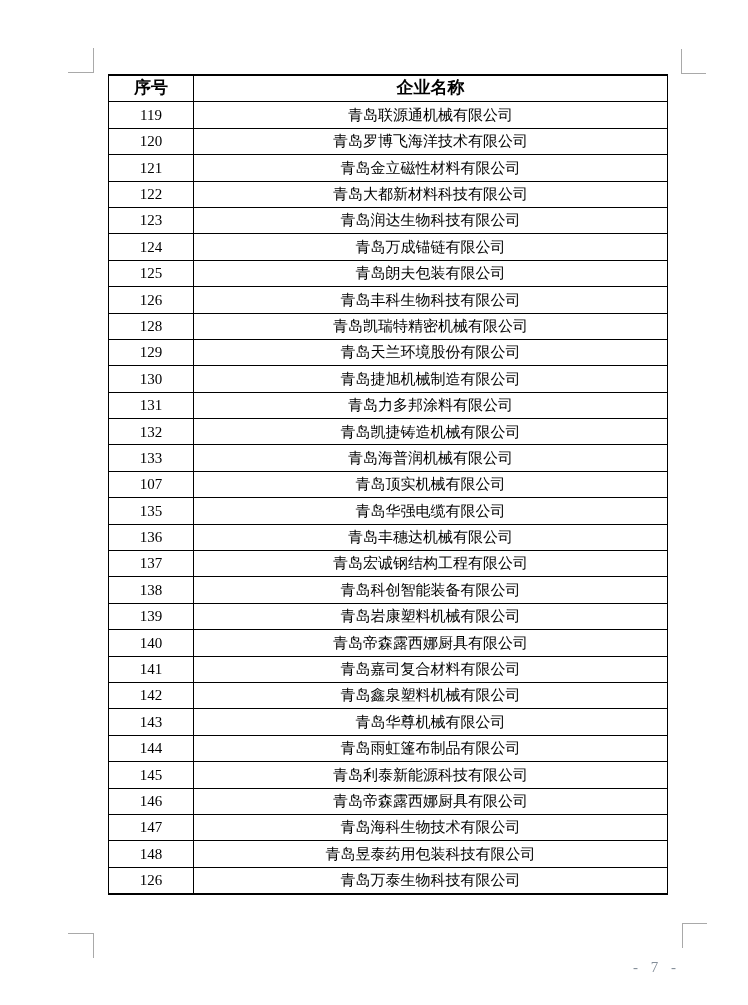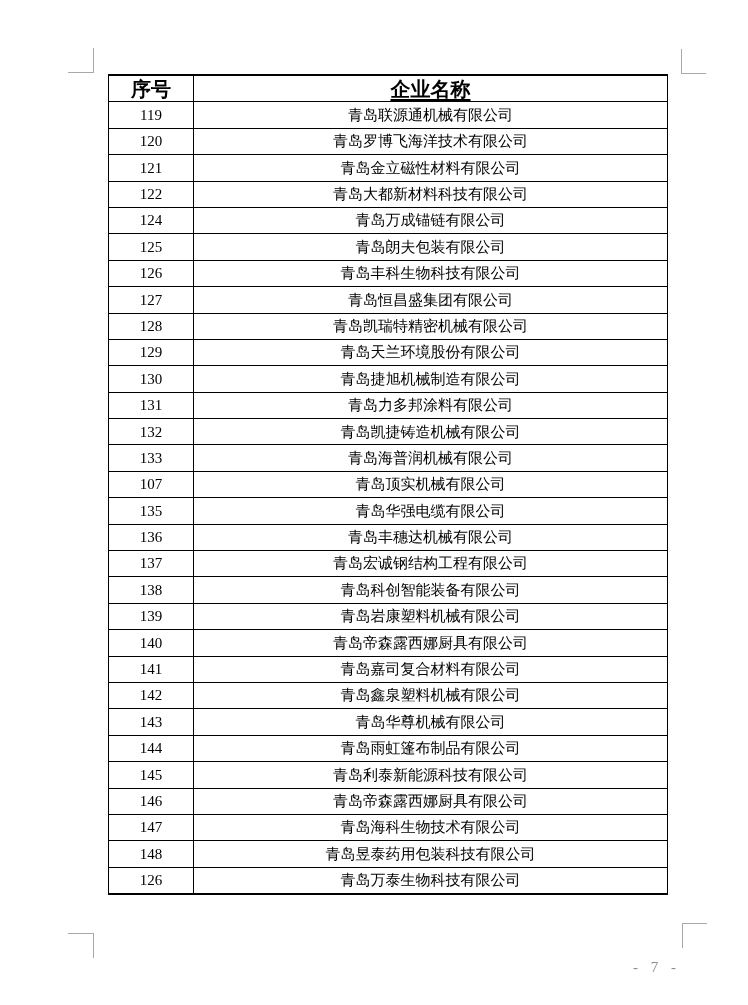"序号" table.company th { font-size: 20px -> 17px }
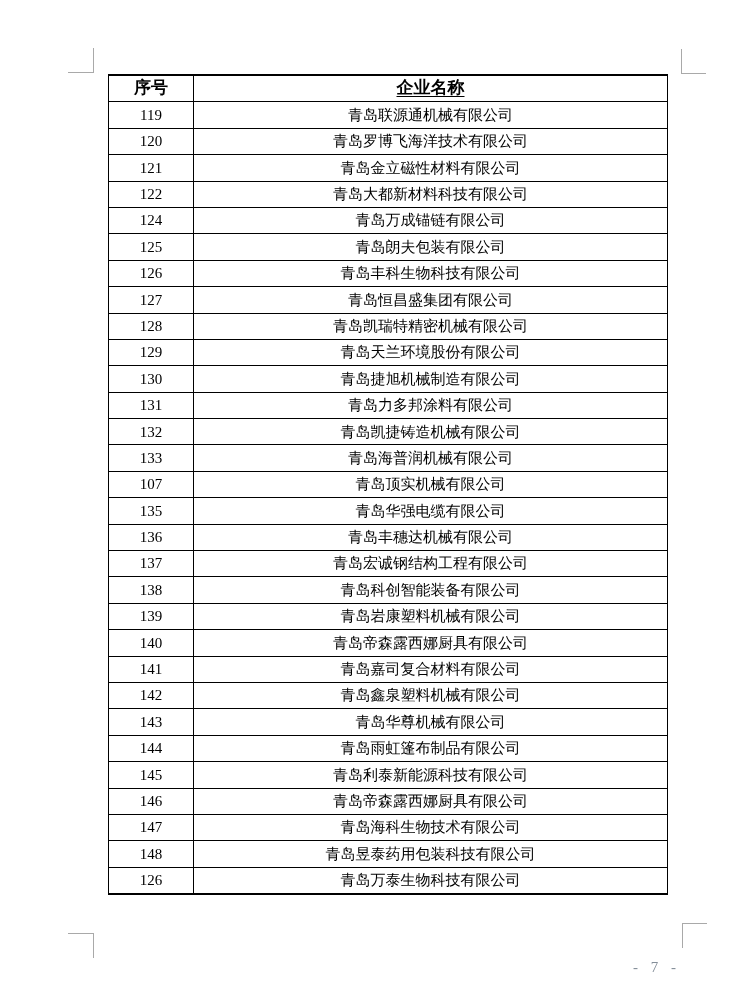"企业名称" .underlined { text-decoration: underline -> none }
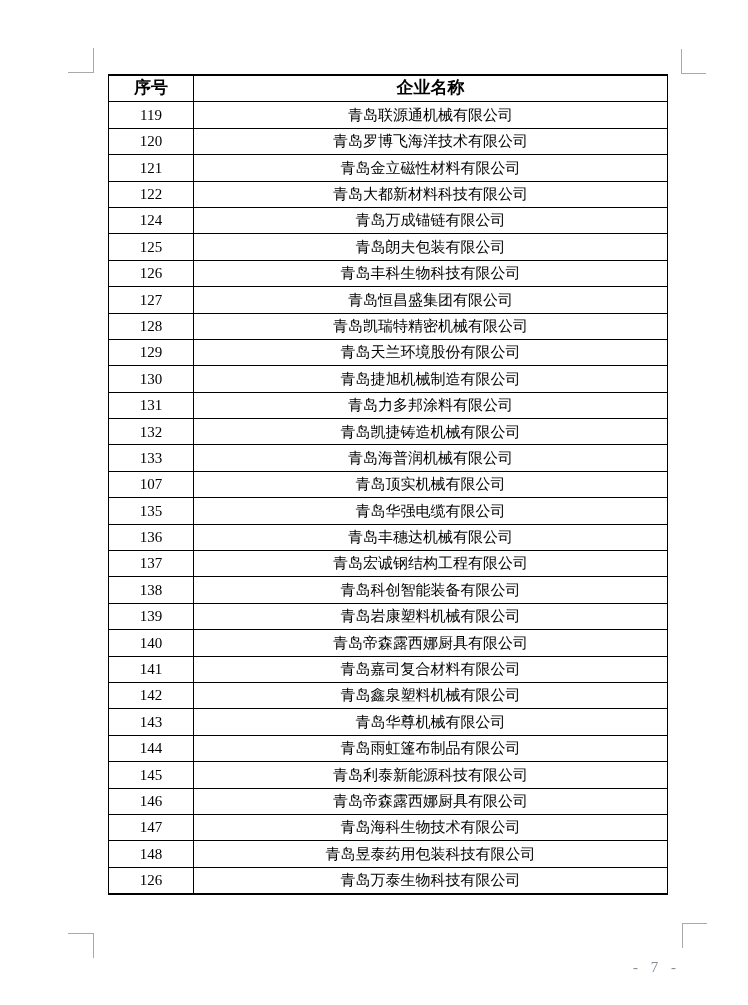"123" tr { html: none -> <tr> <td>123</td> <td>青岛润达生物科技有限公司</td> </tr> }
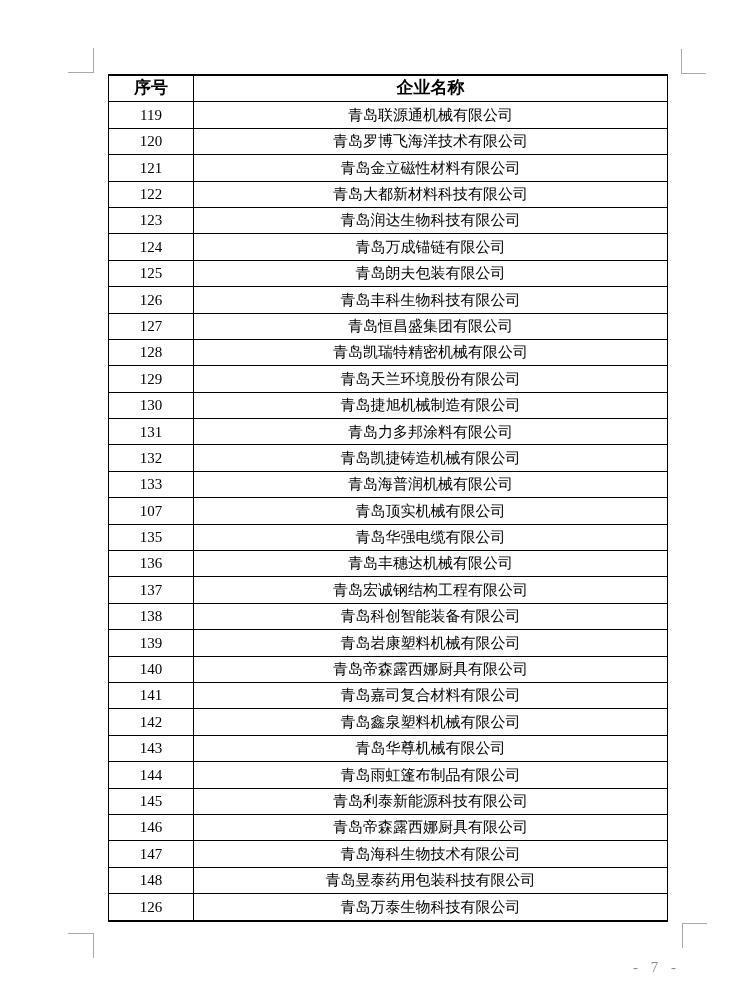"127" tr { html: <tr> <td>127</td> <td>青岛恒昌盛集团有限公司</td> </tr> -> none }
